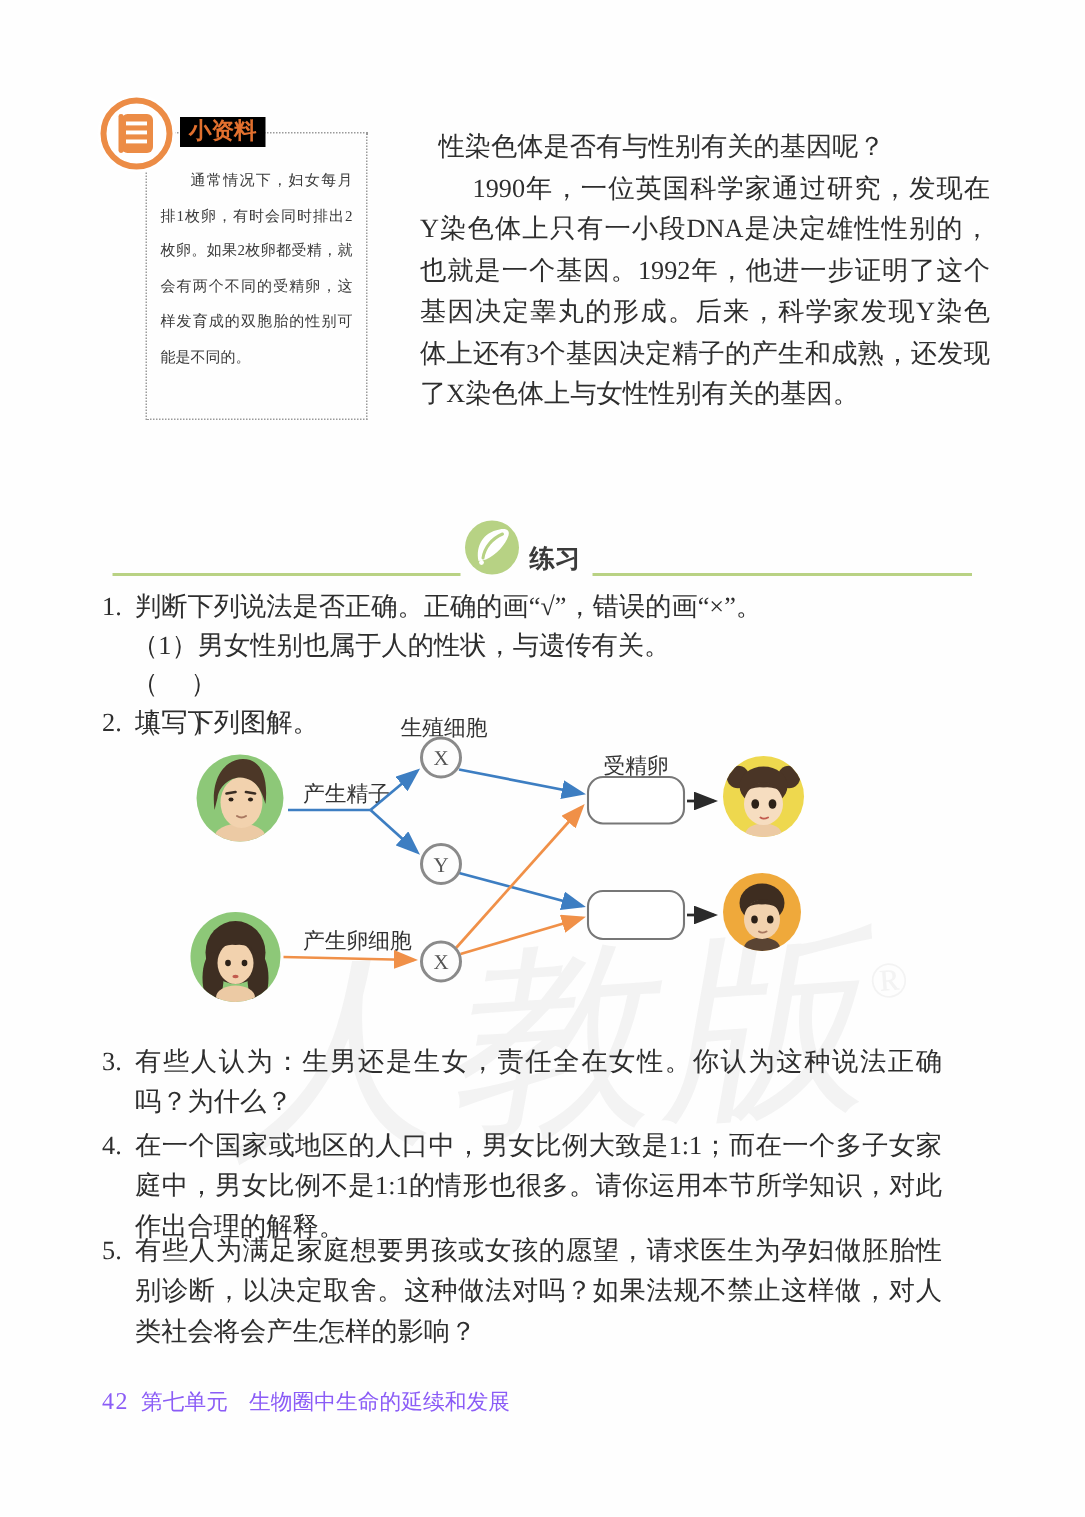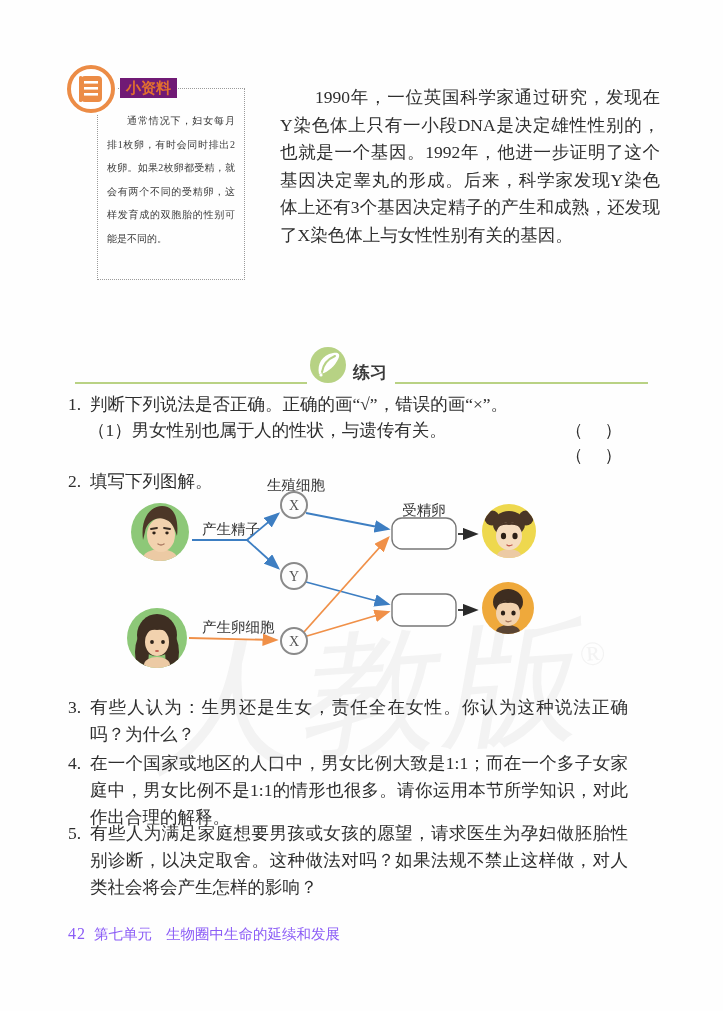"小资料" .info-title { background: #701a75 -> #000000 }
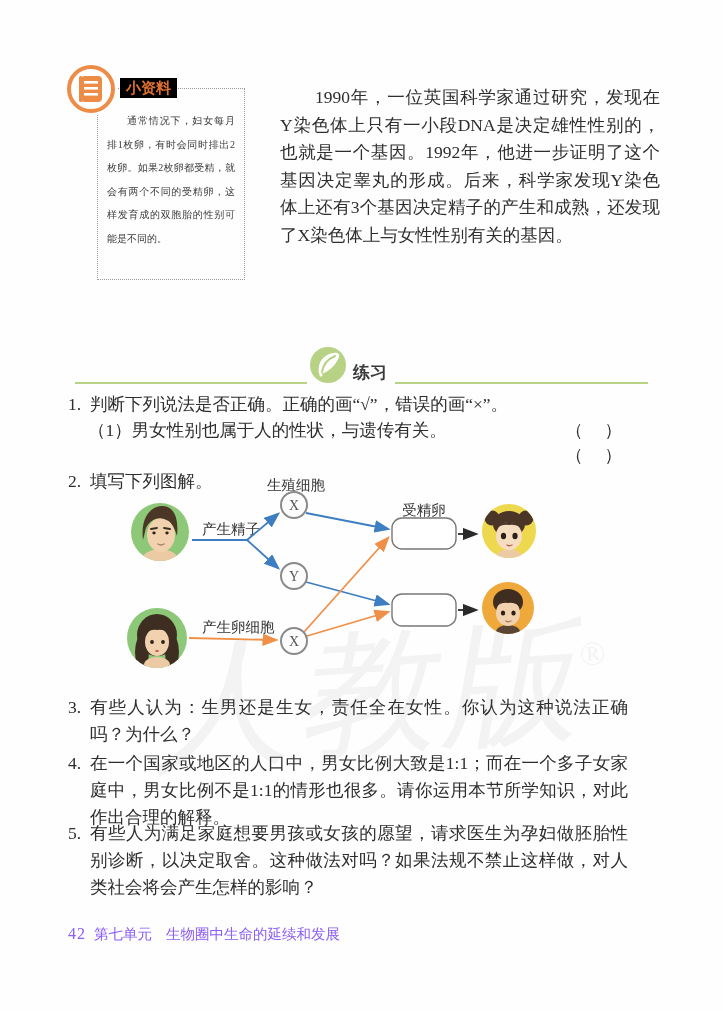"性染色体是否有与性别有关的基因呢？" p.indent-small { html: none -> <p>性染色体是否有与性别有关的基因呢？</p> }
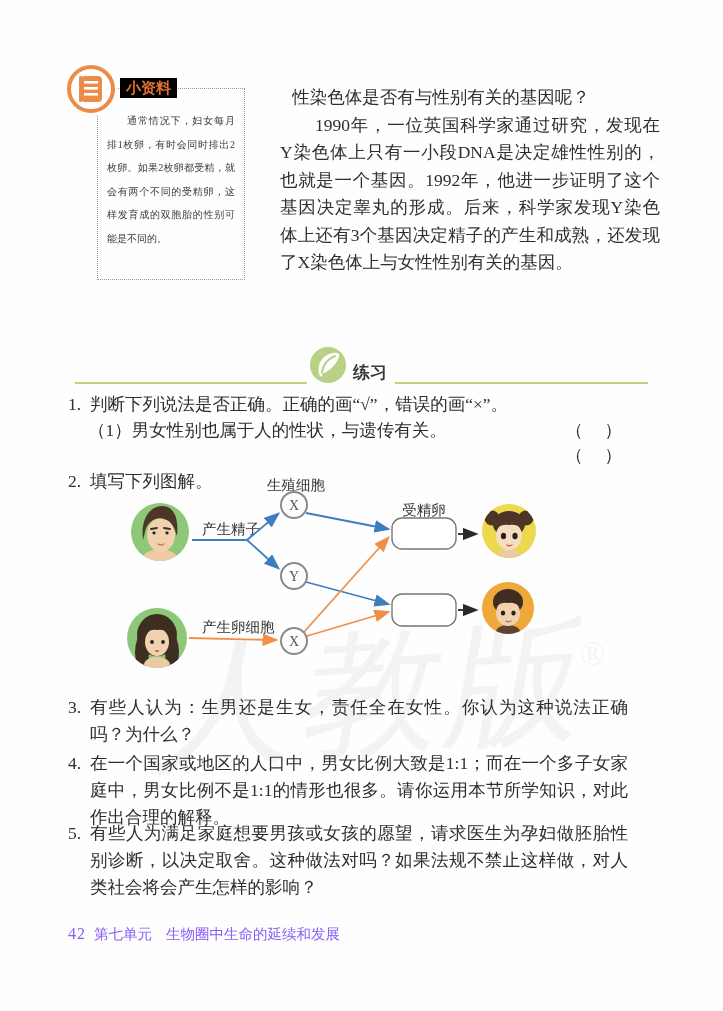"（1）男女性别也属于人的性状，与遗传有关。" .sub-item { flex-direction: none -> column }
